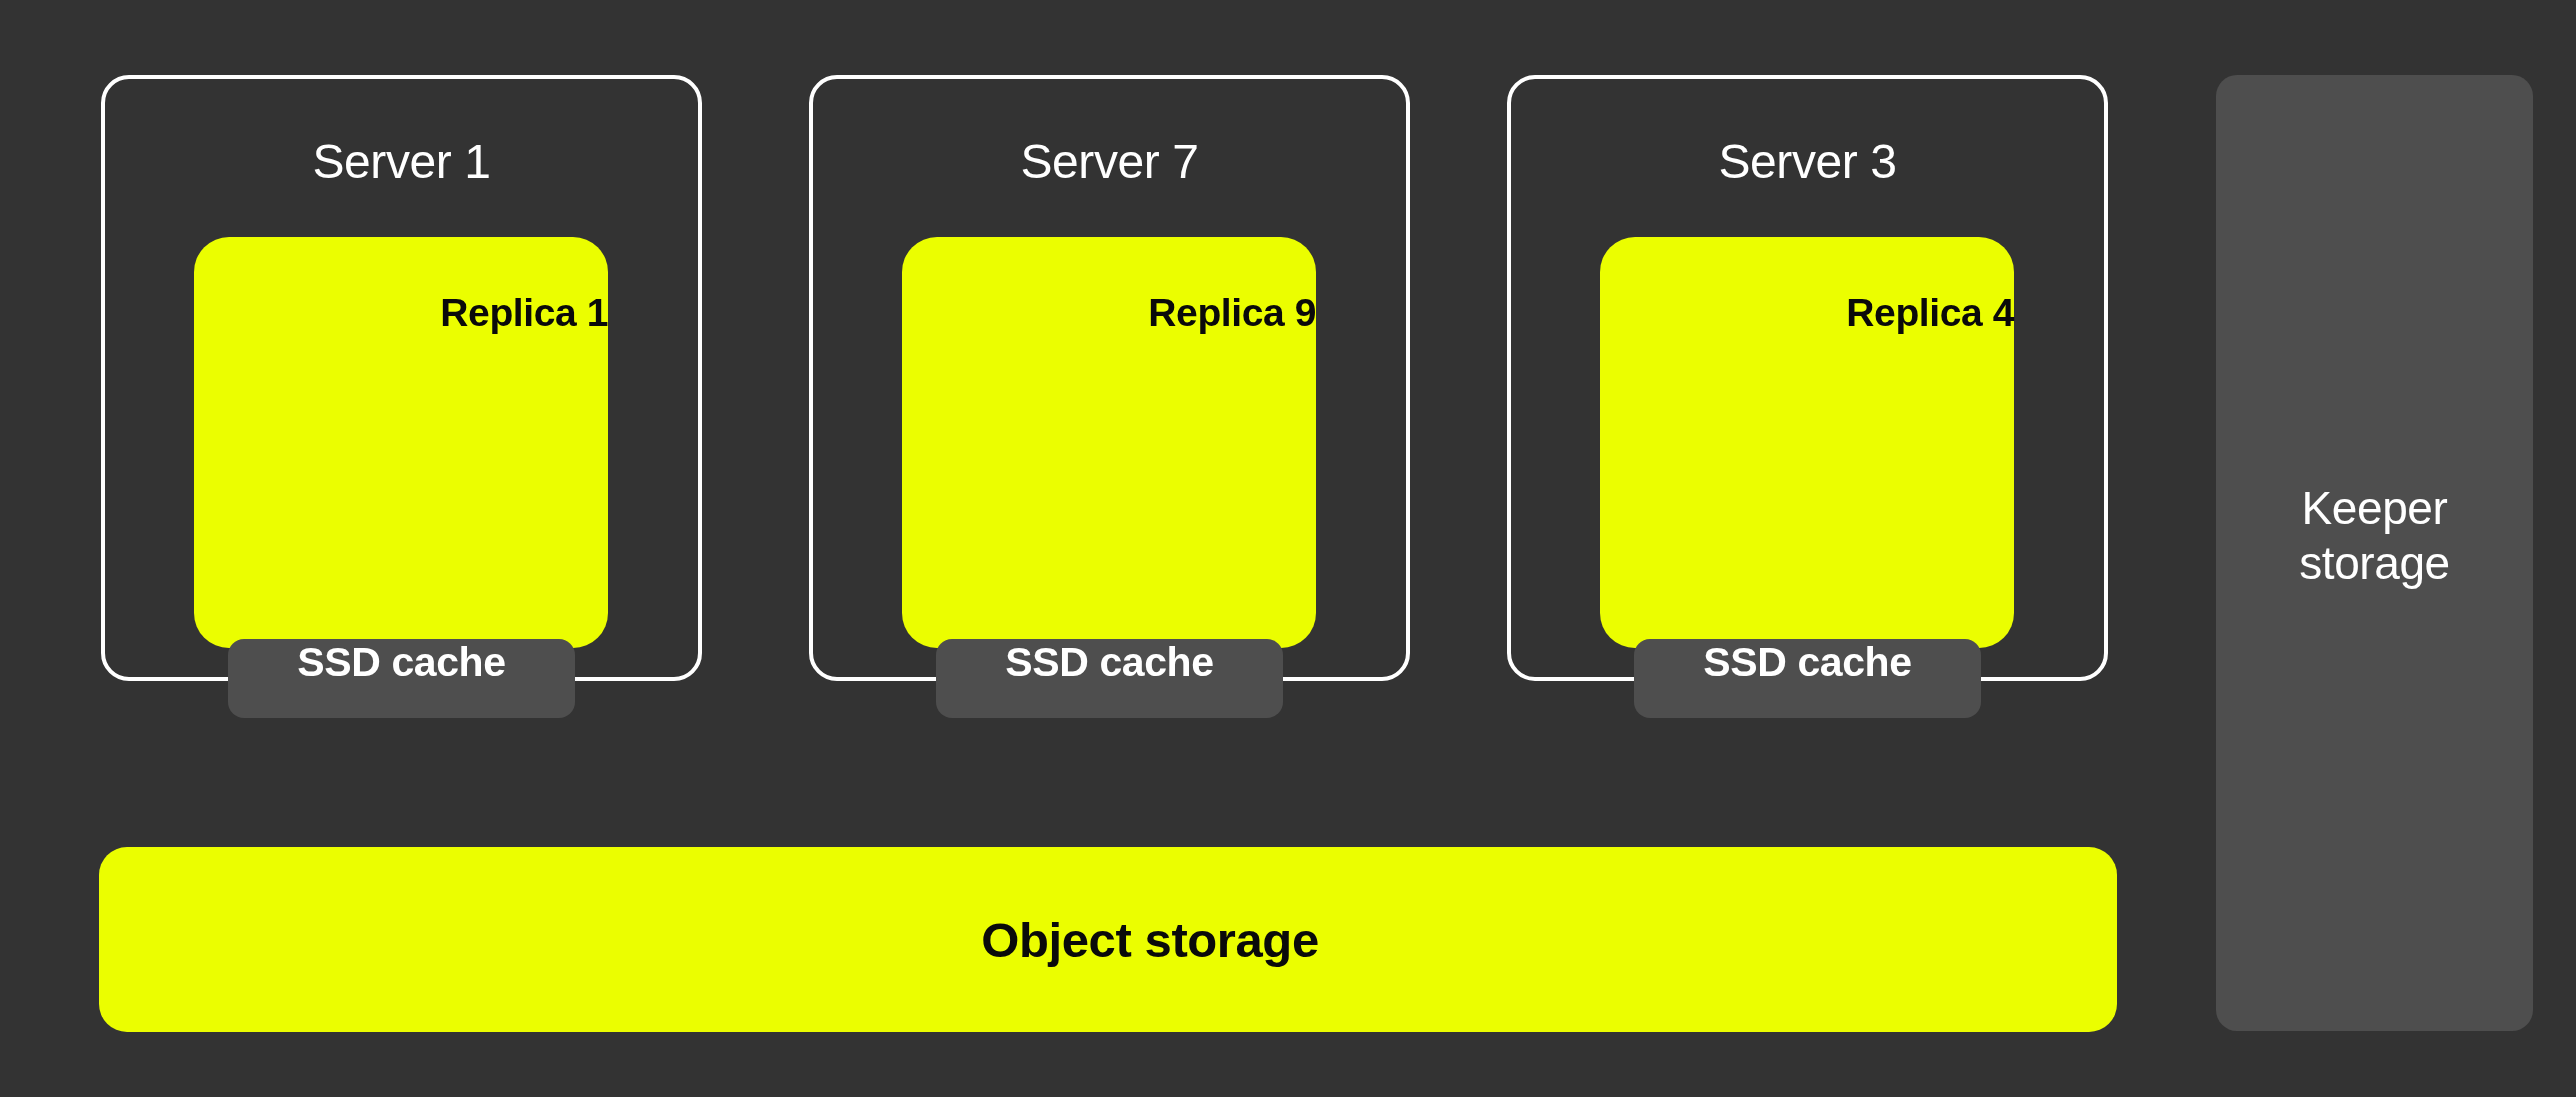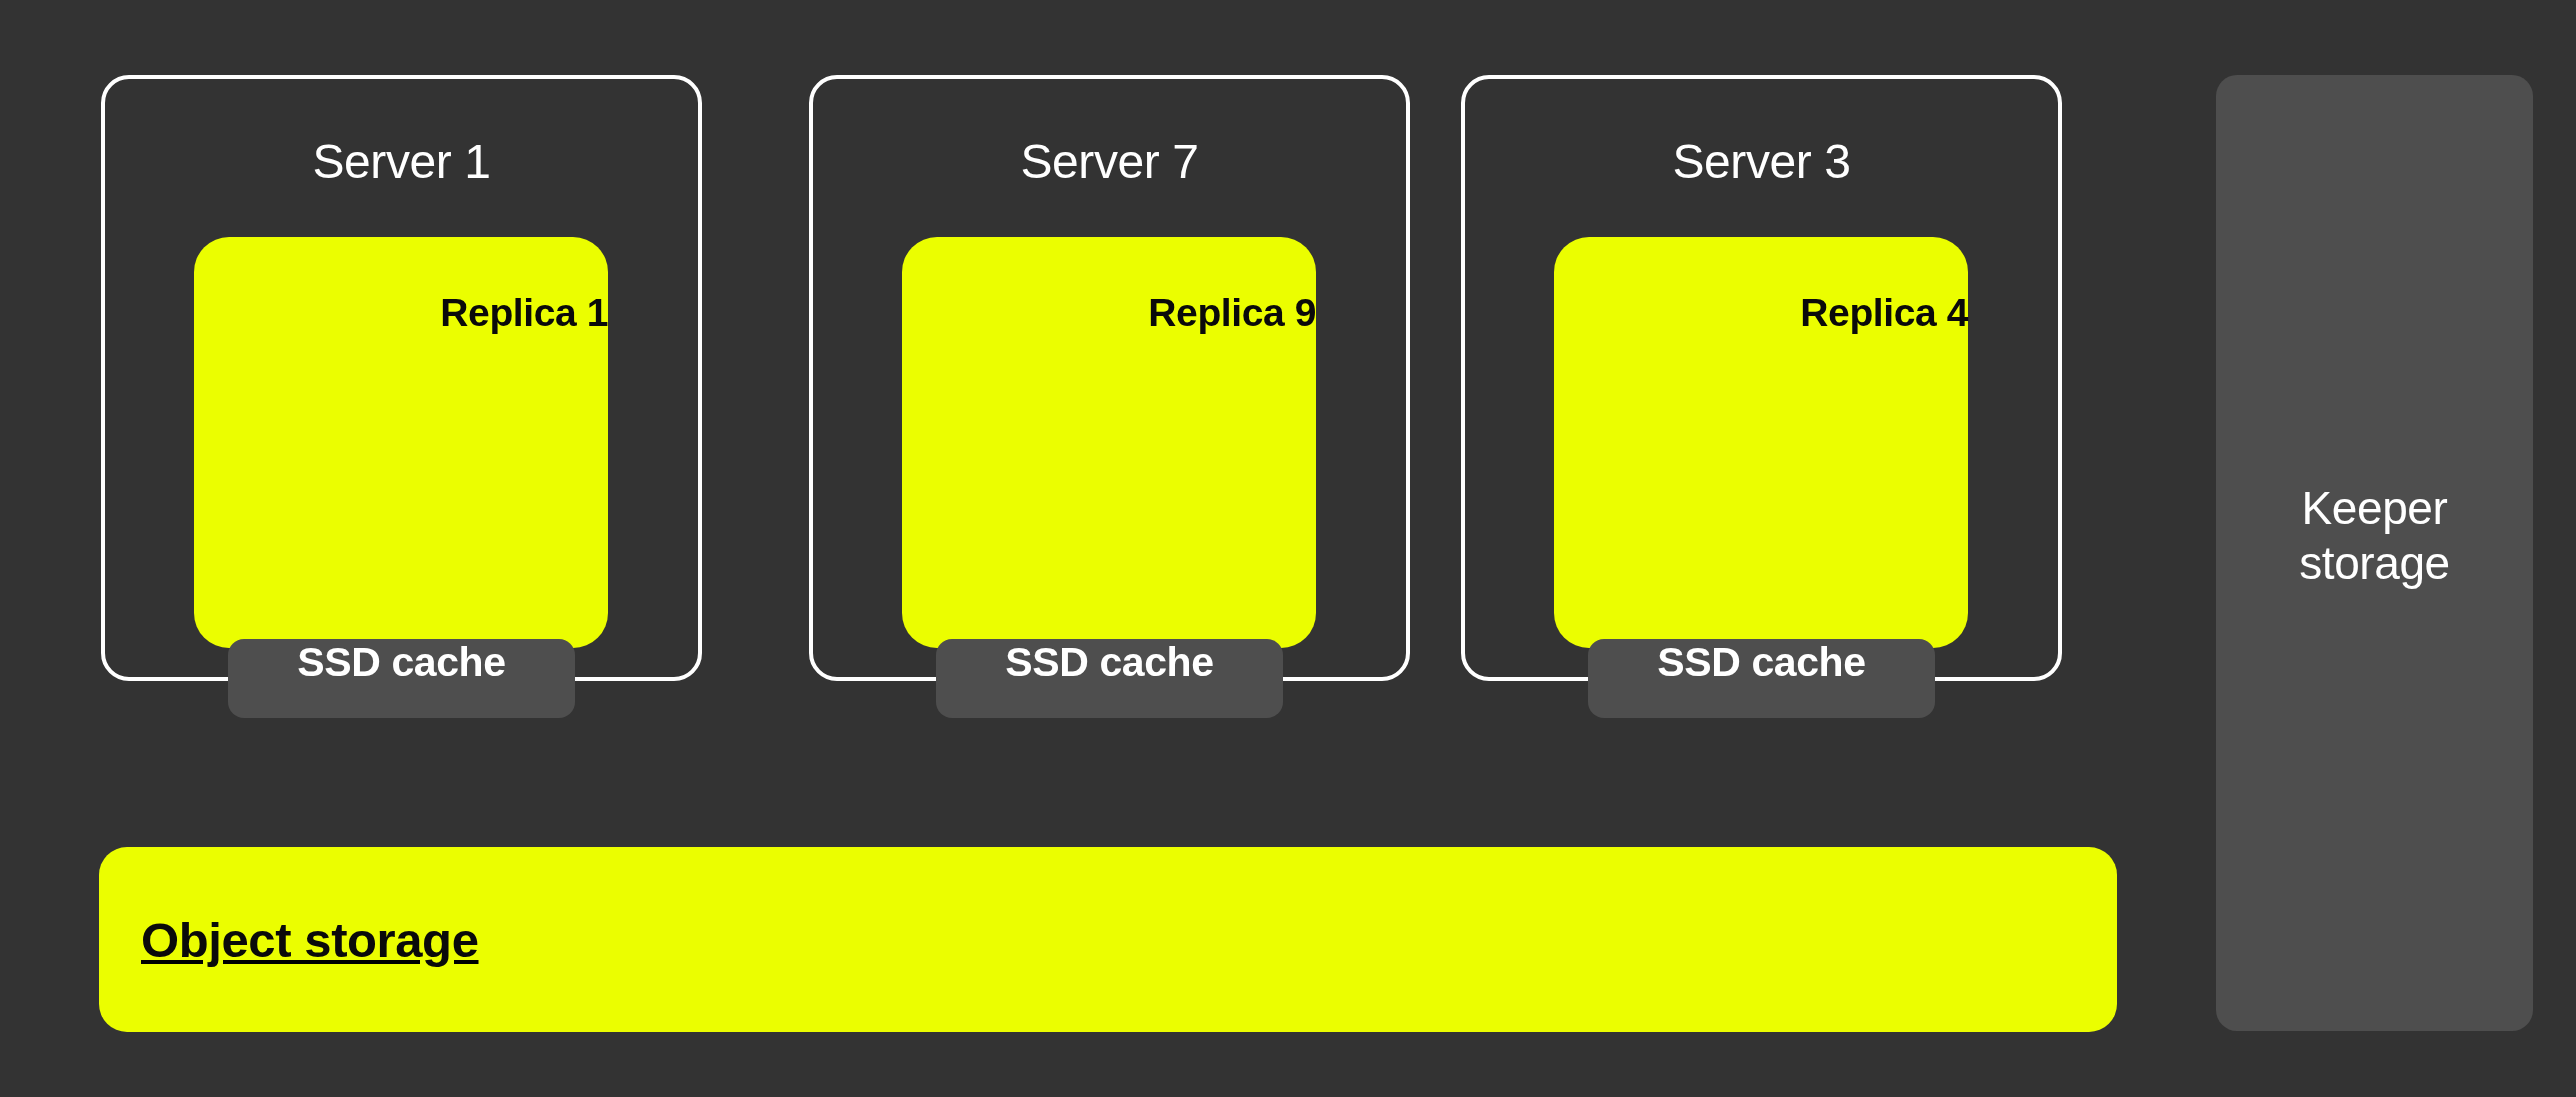"Server 3" .server-box.s3 { left: 1435px -> 1481px }
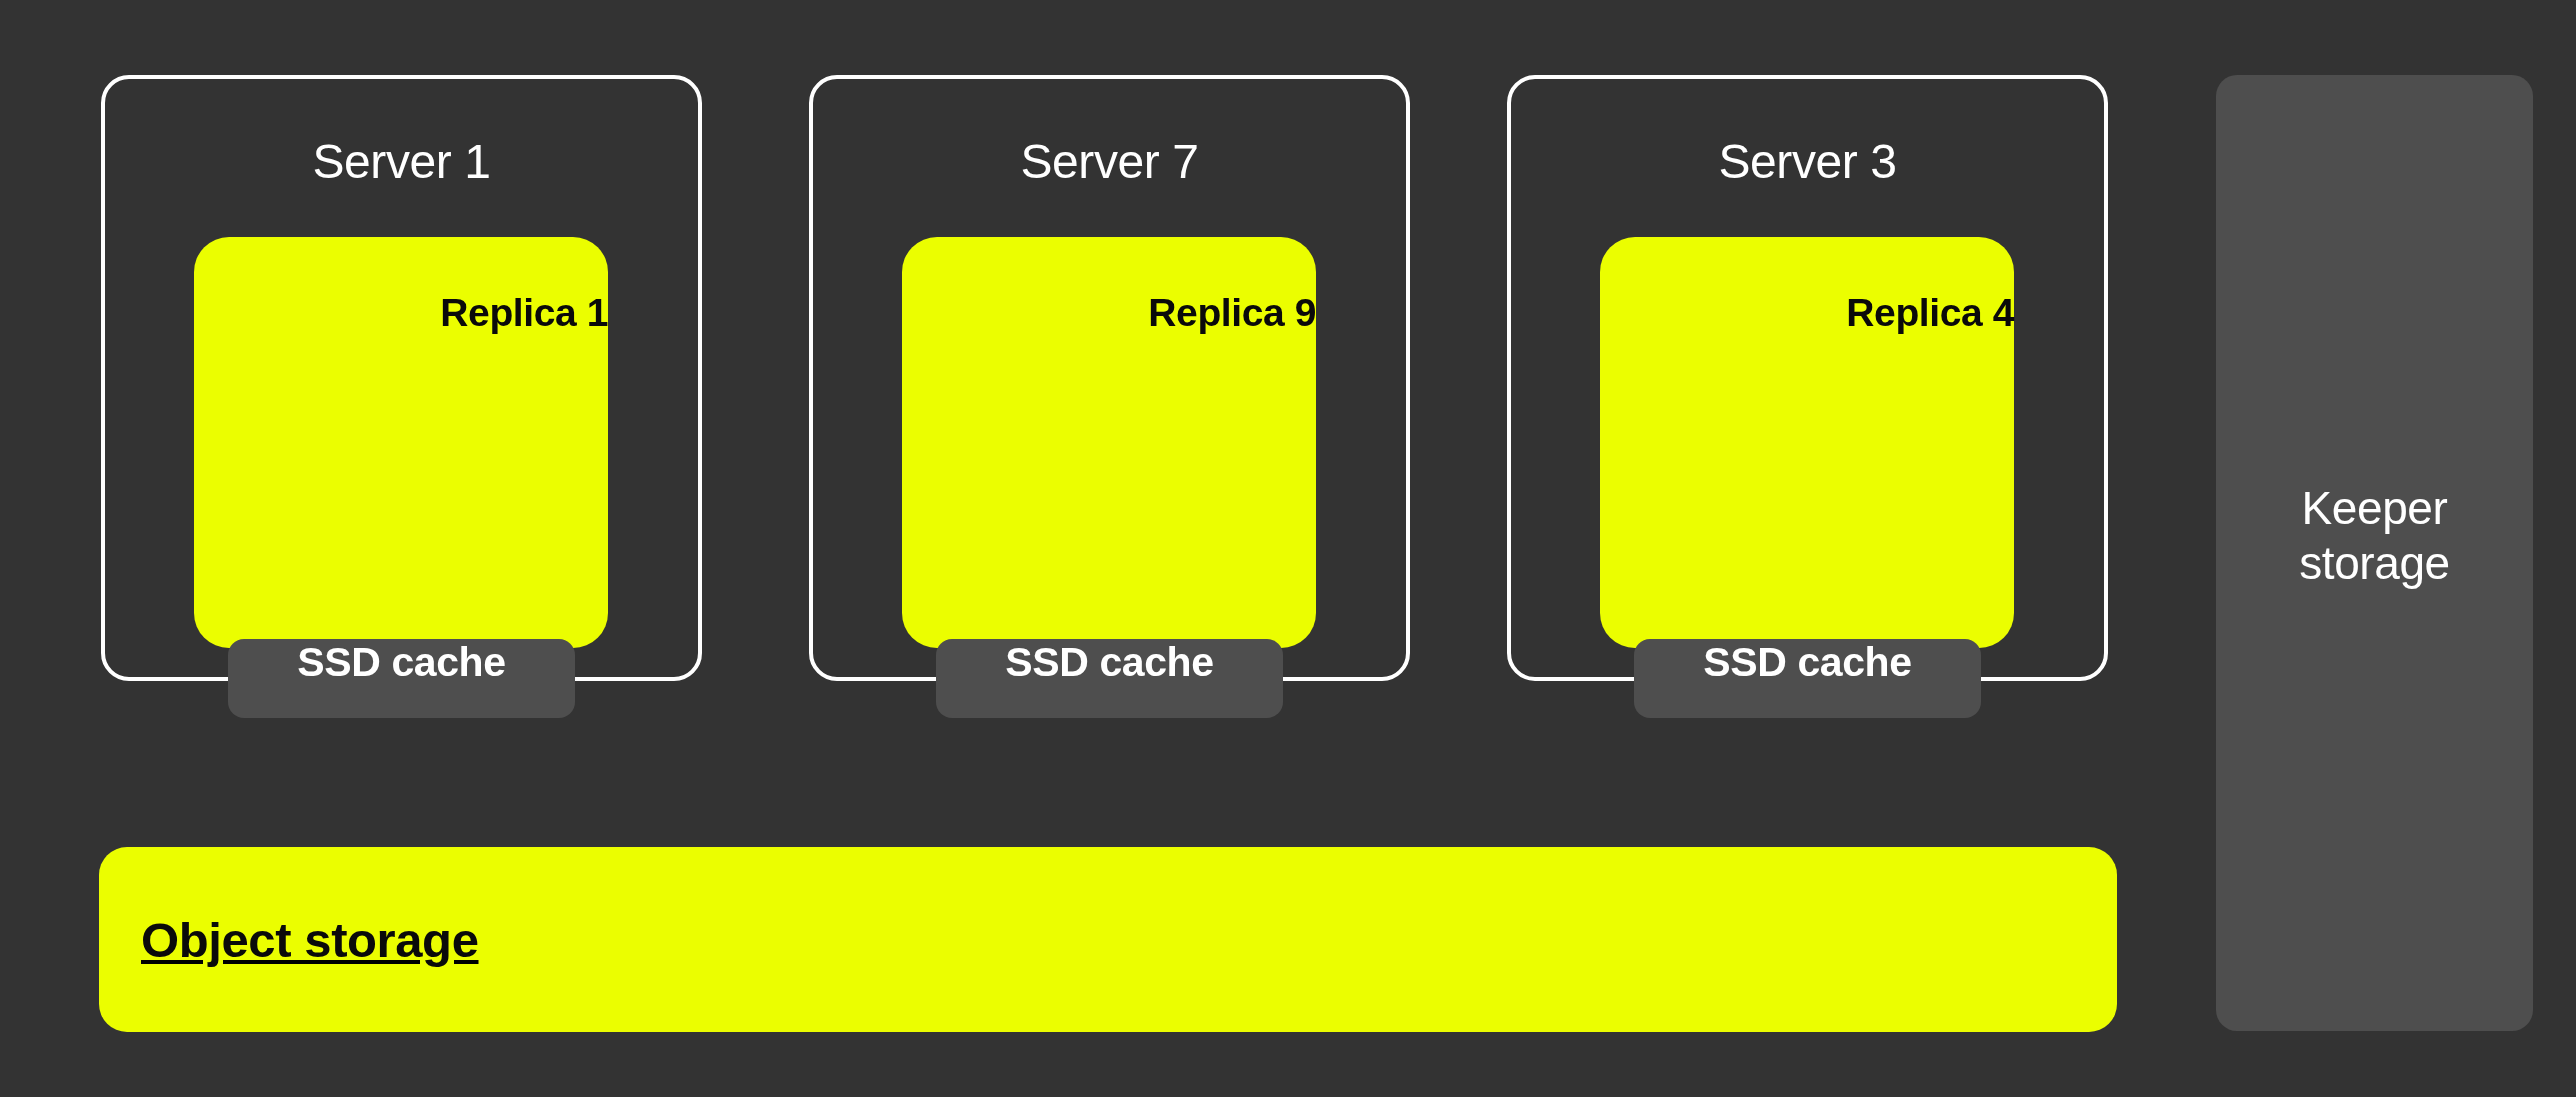"Object storage" .object-storage-bar { justify-content: flex-start -> center; text-decoration: underline -> none }
